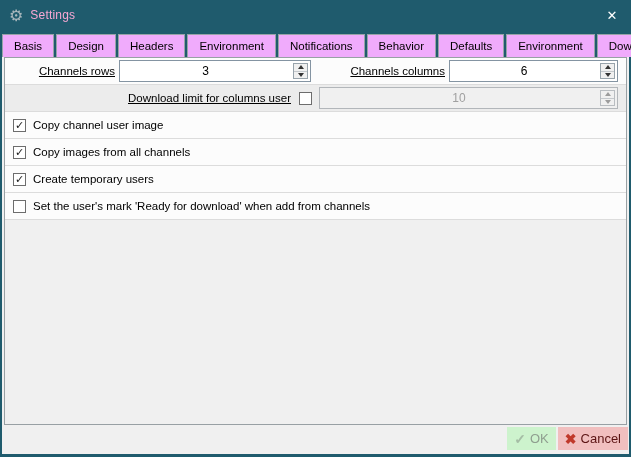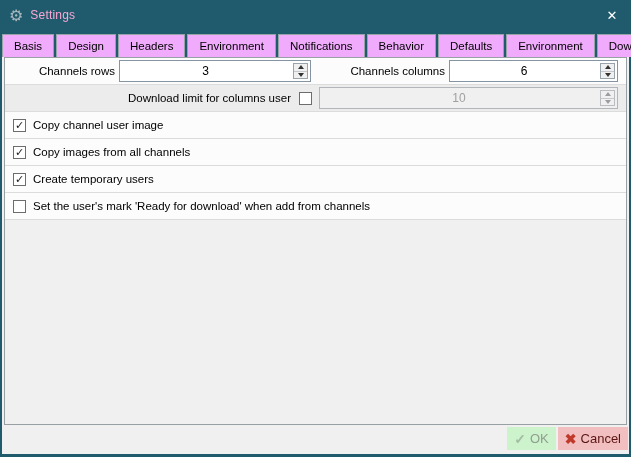"Channels rows" .lbl { text-decoration: none -> underline }
